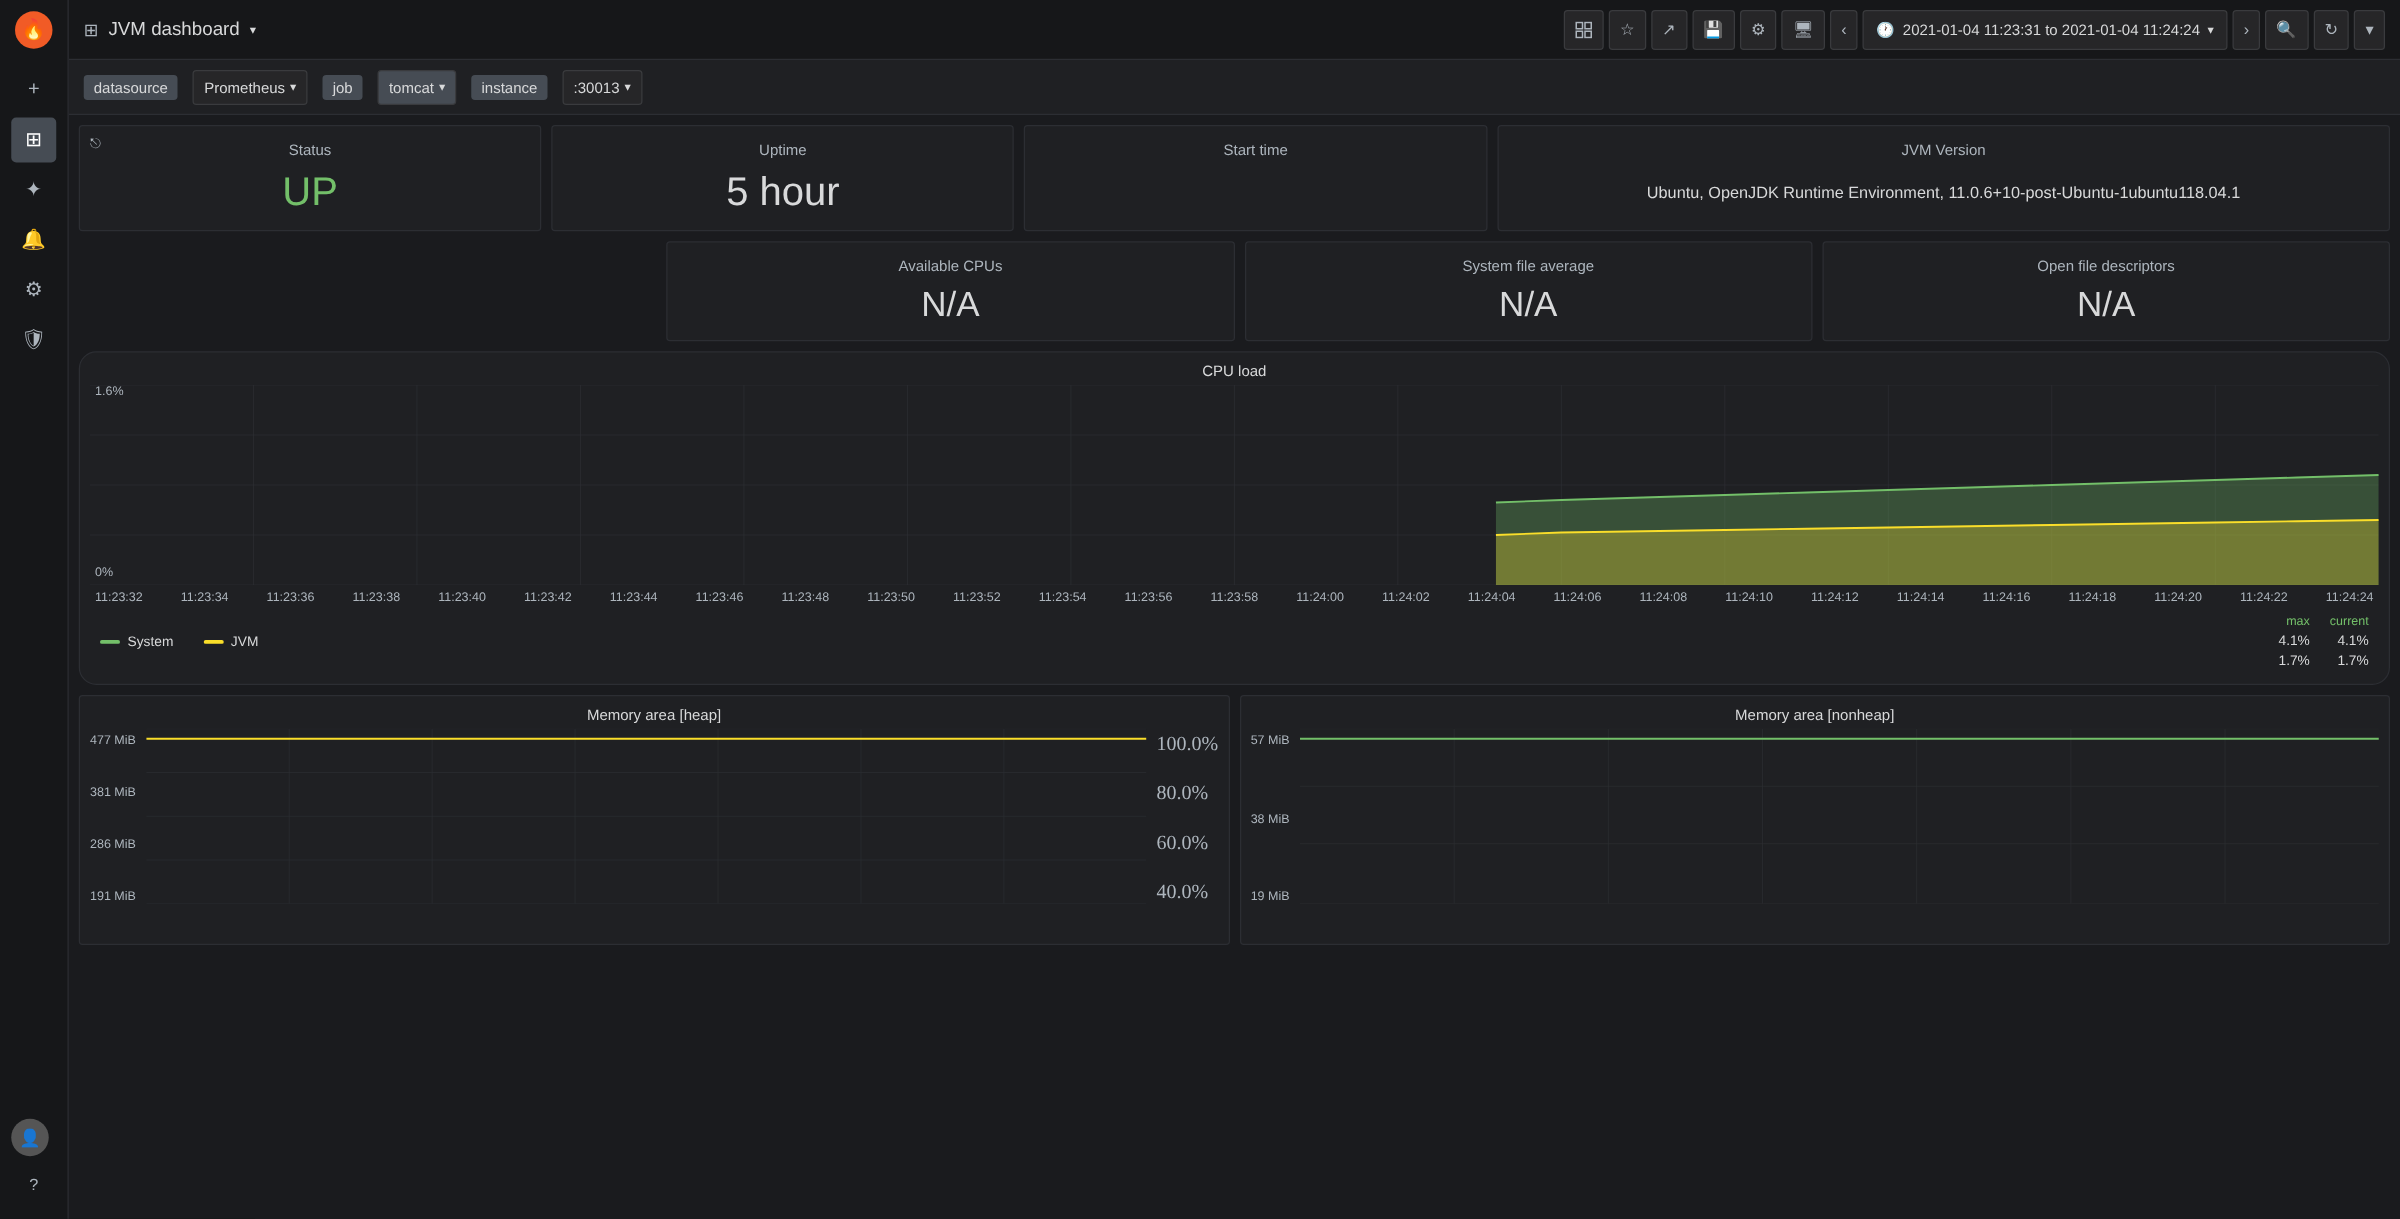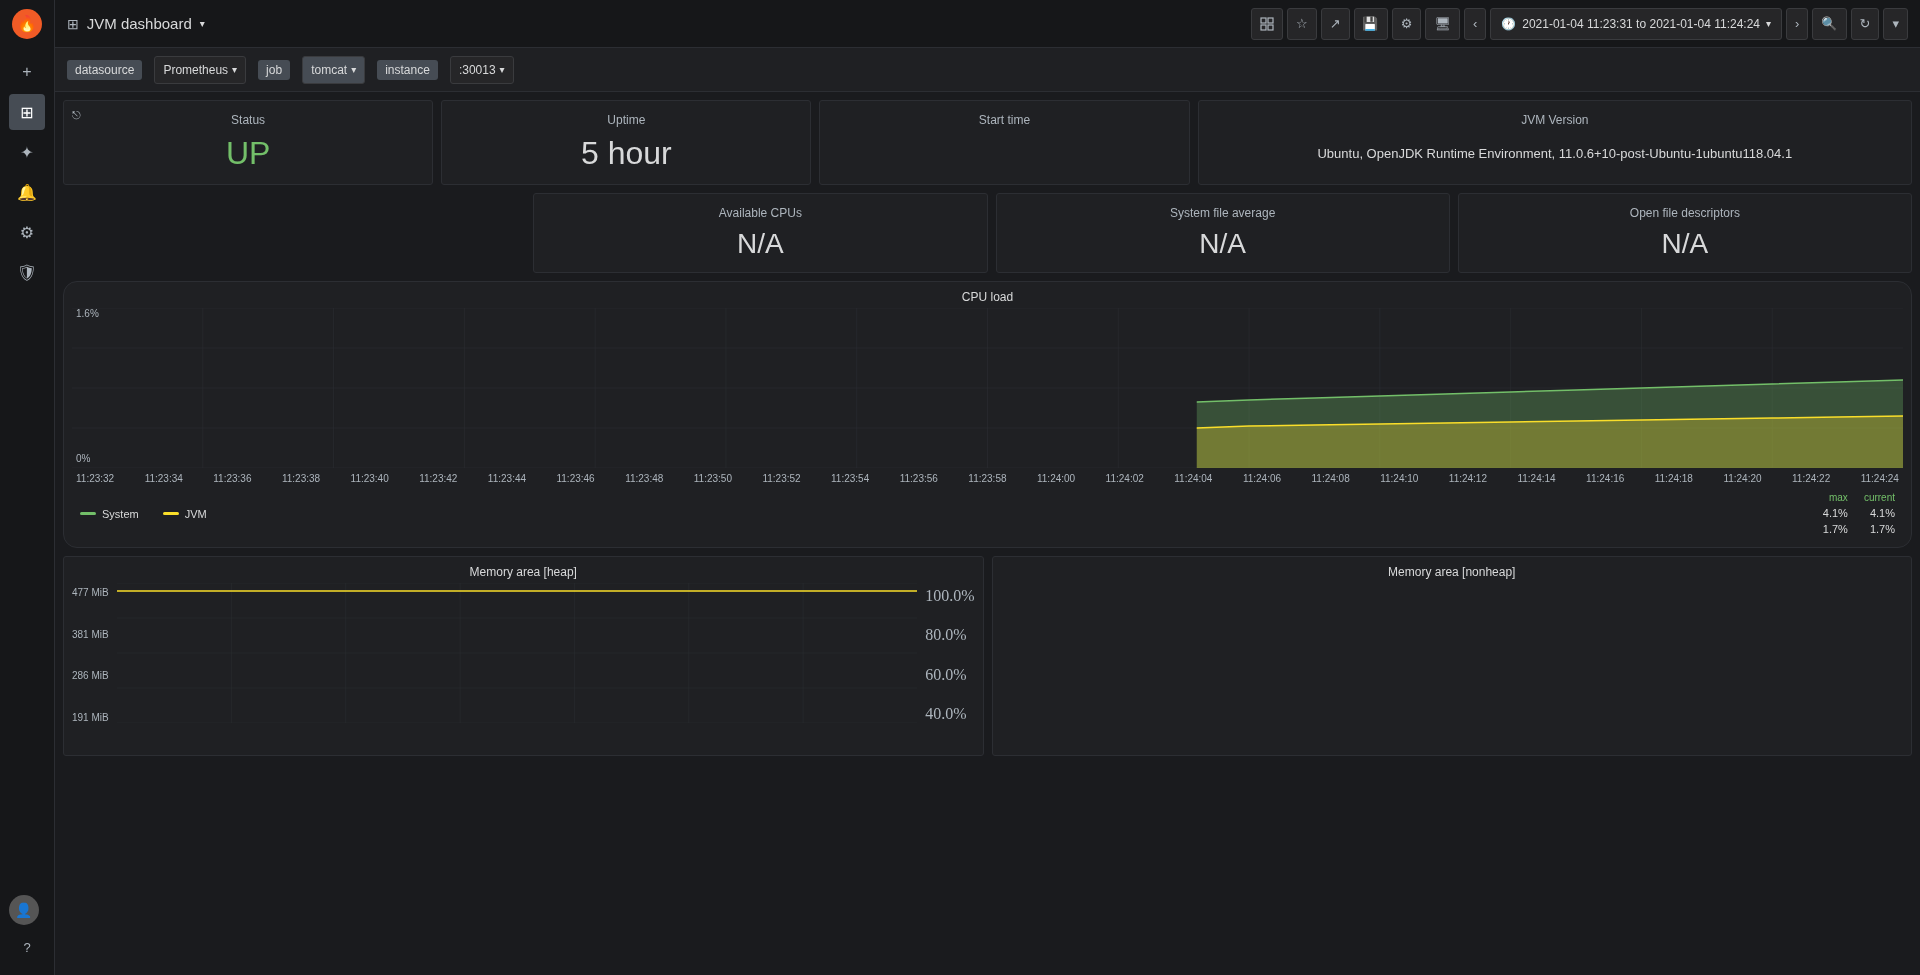"57 MiB" div.bottom-chart-area { html: none -> <div> <div> <span>57 MiB</span> <span>38 MiB</span> <span>19 MiB</span> </div> <svg> <line></line> <line></line> <line></line> <line></line> <line></line> <line></line> <line></line> <line></line> <line></line> <line></line> <polyline></polyline> </svg> </div> }
